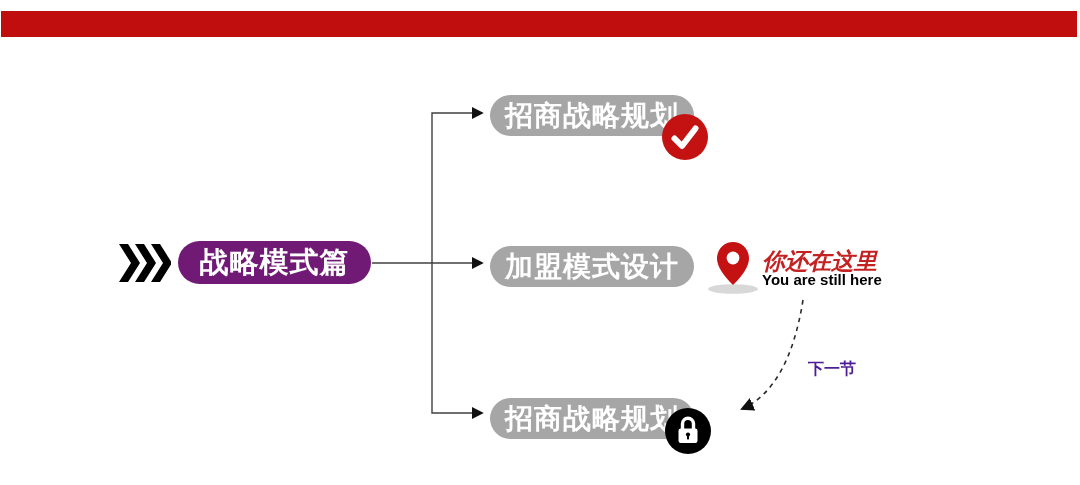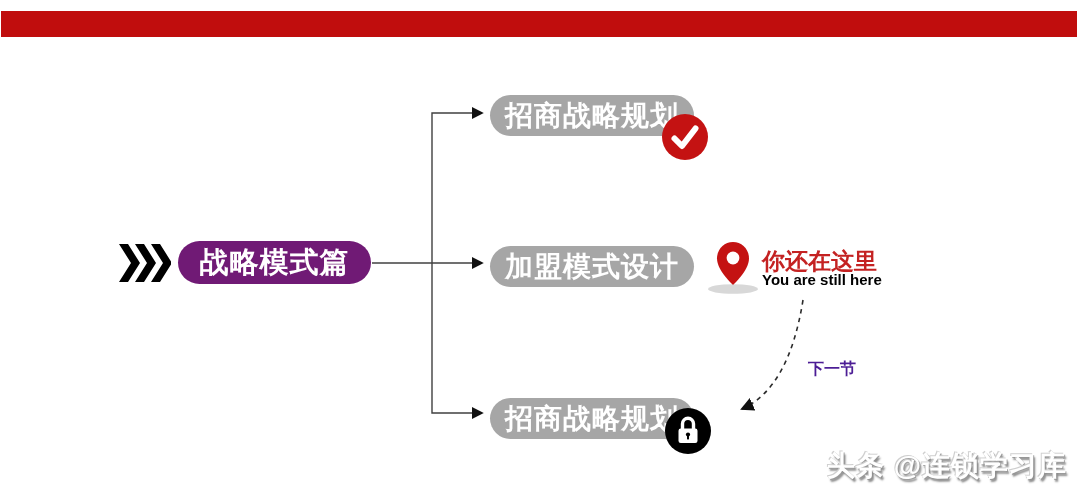"你还在这里" .here-zh { font-style: none -> italic }
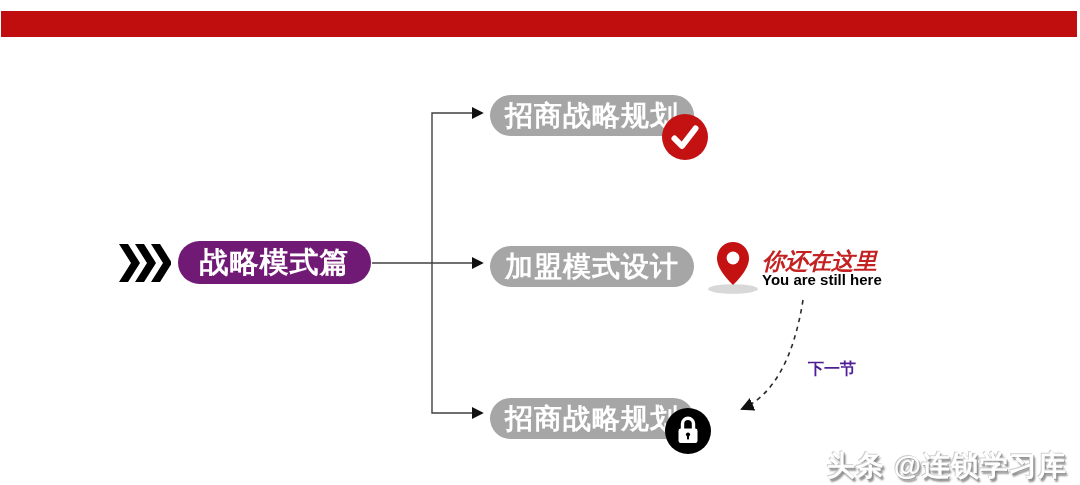"头条 @连锁学习库" div.watermark { html: <div>头条 @连锁学习库</div> -> none }
